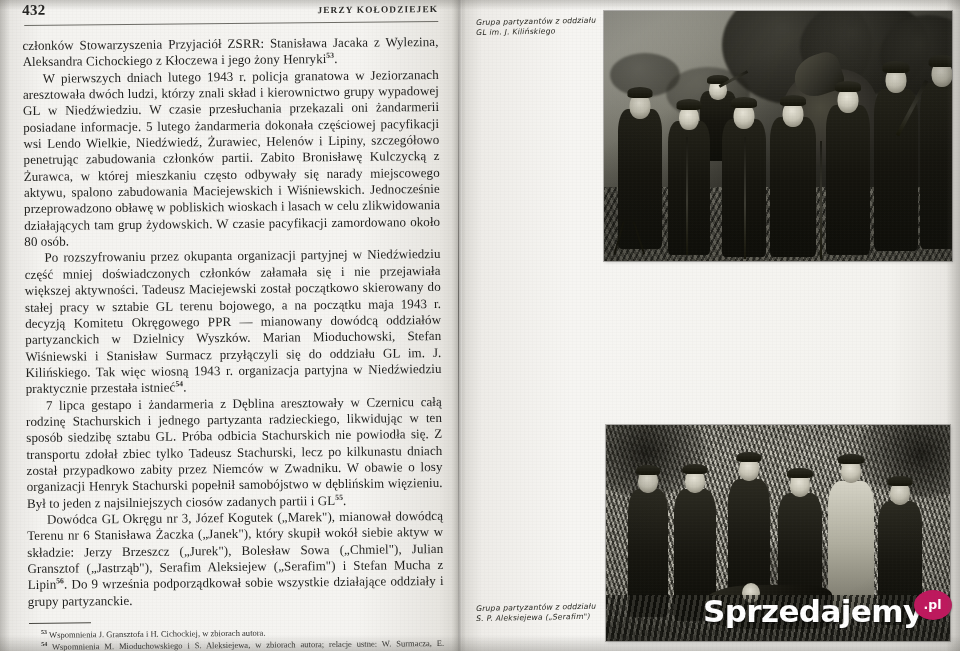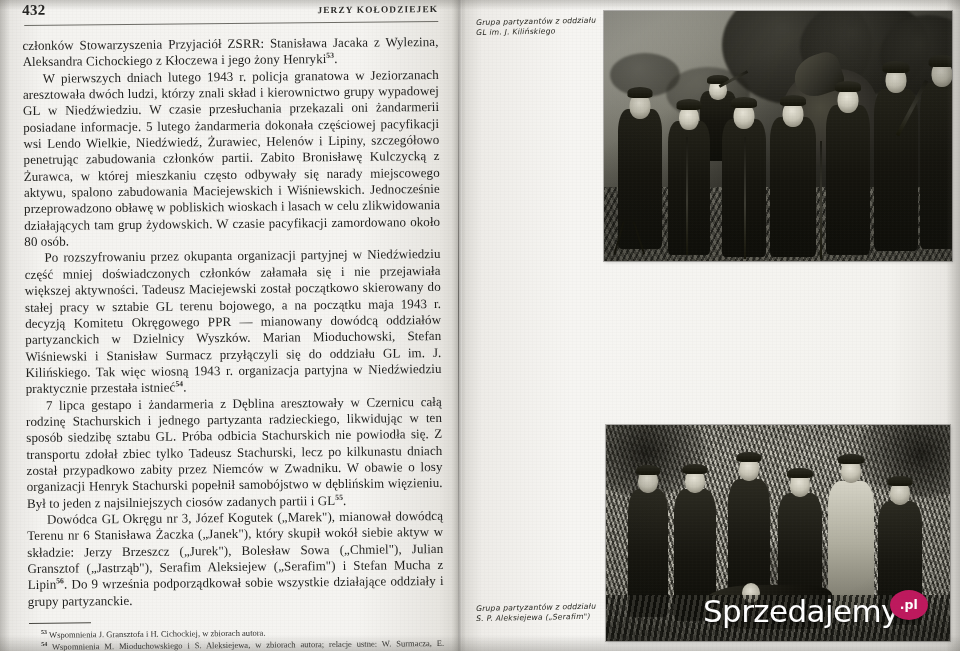"Sprzedajemy" #watermark .wm-text { font-weight: 400 -> 700 }
